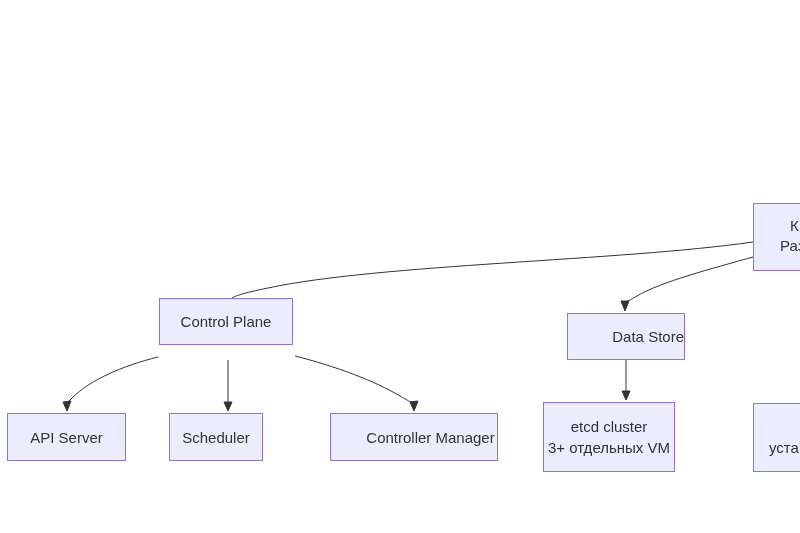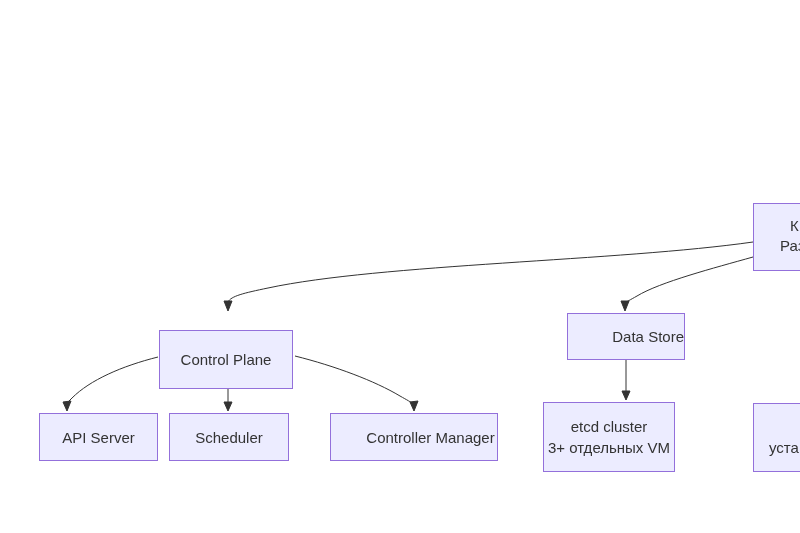"Control Plane" .n-control-plane { height: 59px -> 47px; top: 330px -> 298px }
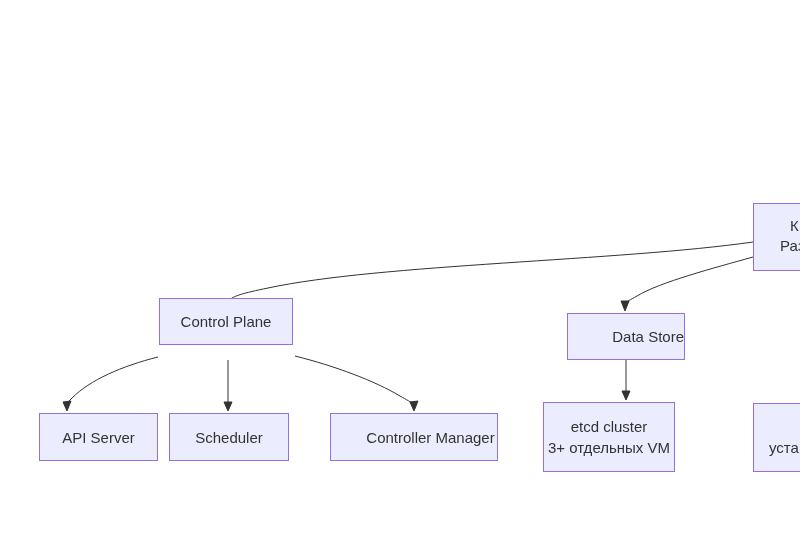"API Server" .n-api-server { margin-left: 32px -> none }
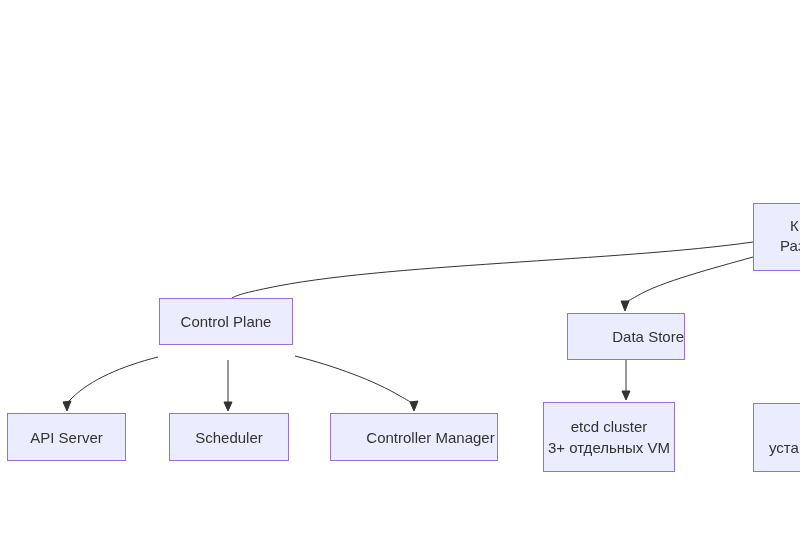"Scheduler" .n-scheduler { width: 120px -> 94px }
